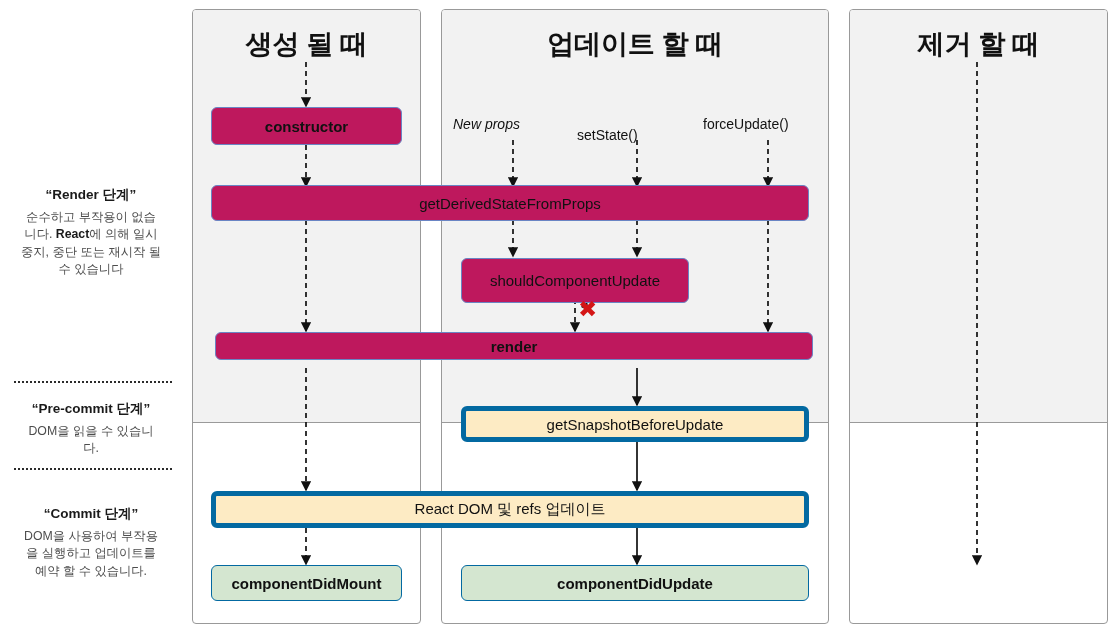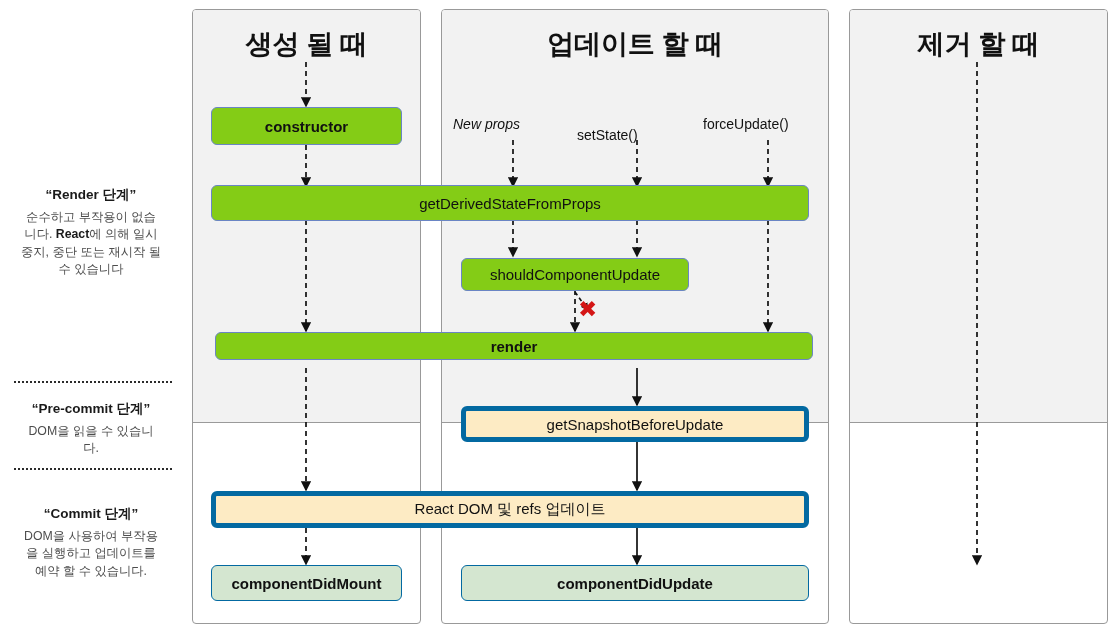"constructor" .node.blue { background: #84cc16 -> #be185d }
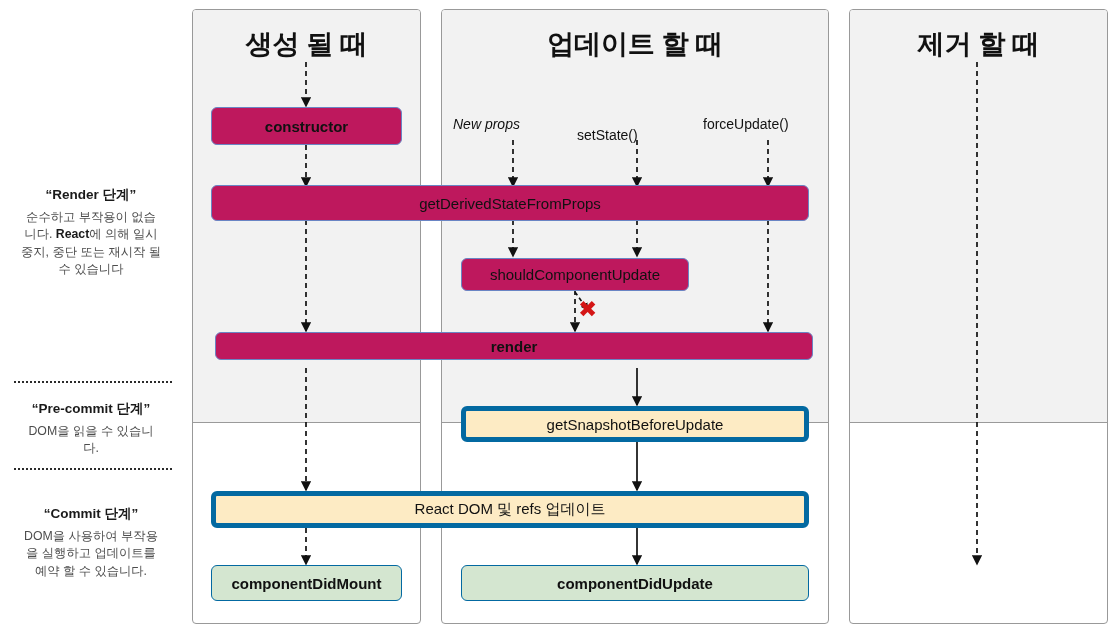"shouldComponentUpdate" div.node { height: 33px -> 45px }
